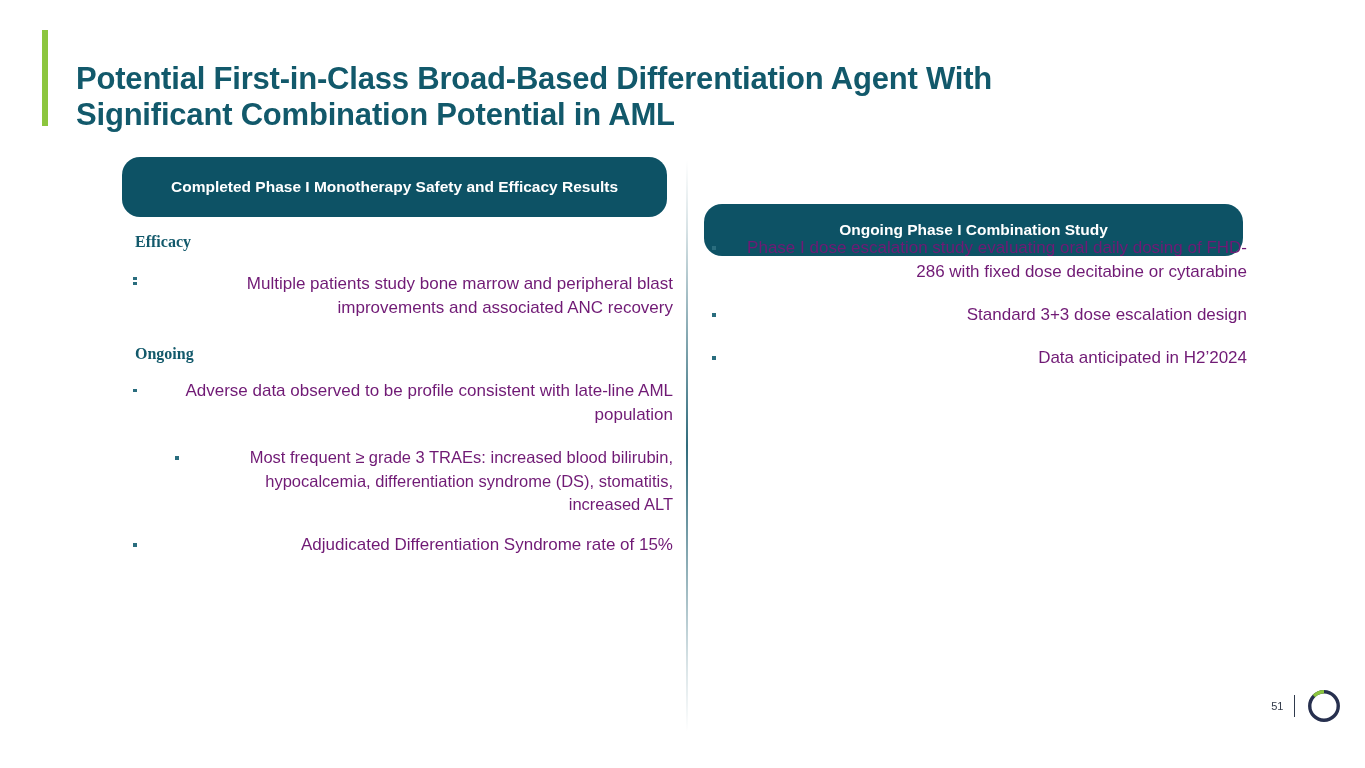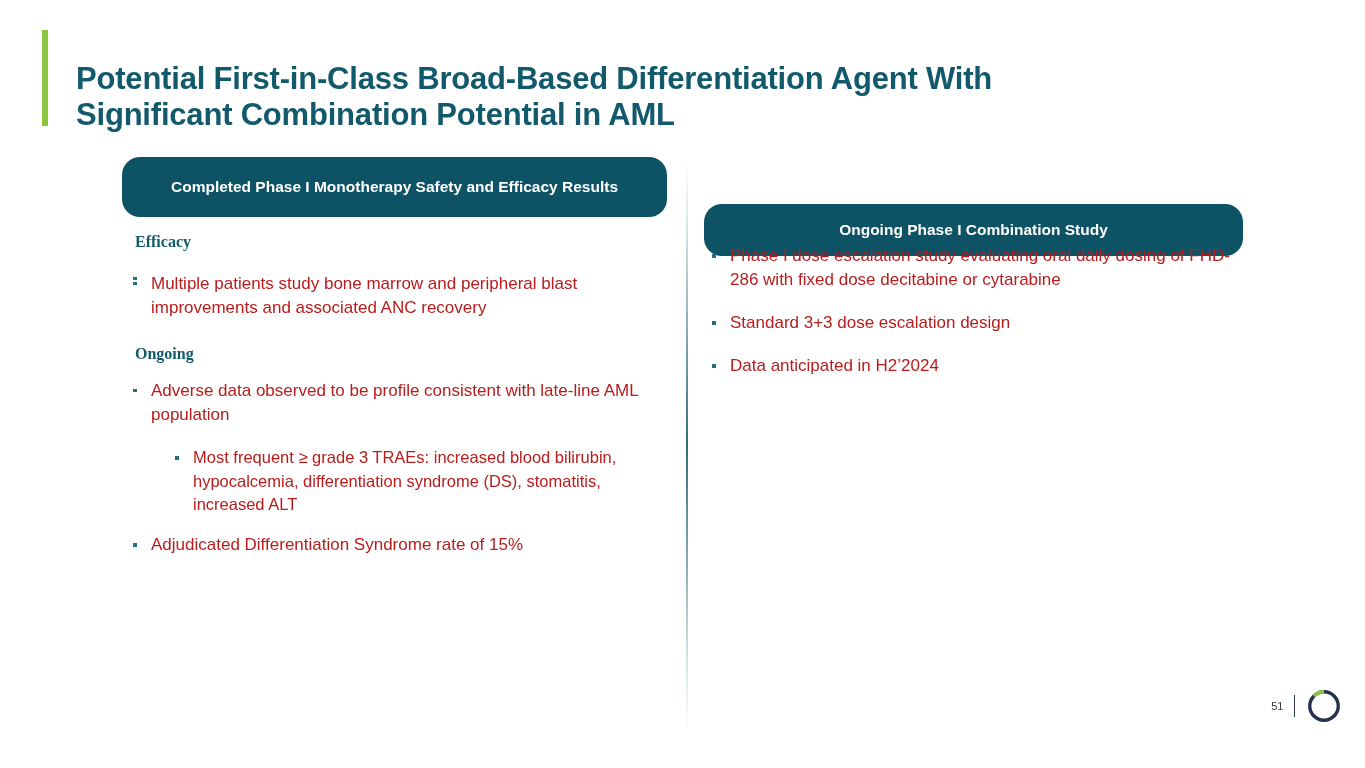"Phase I dose escalation study" .bullet { color: #b91c1c -> #701a75; margin: 12px 0 19px 0 -> 4px 0 19px 0; text-align: none -> right }
